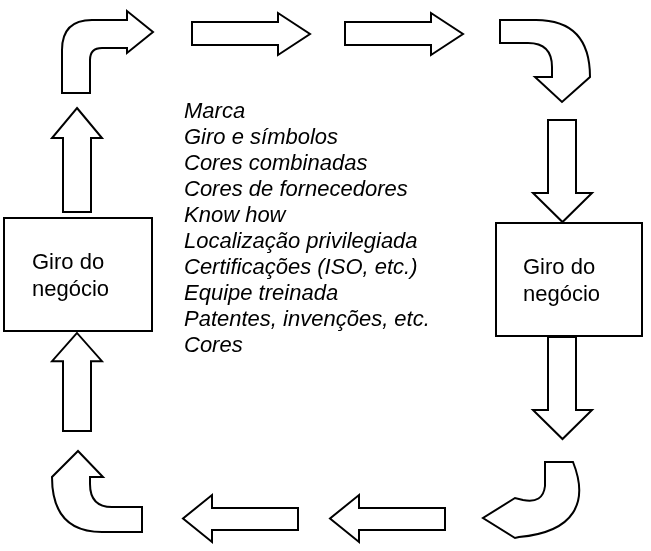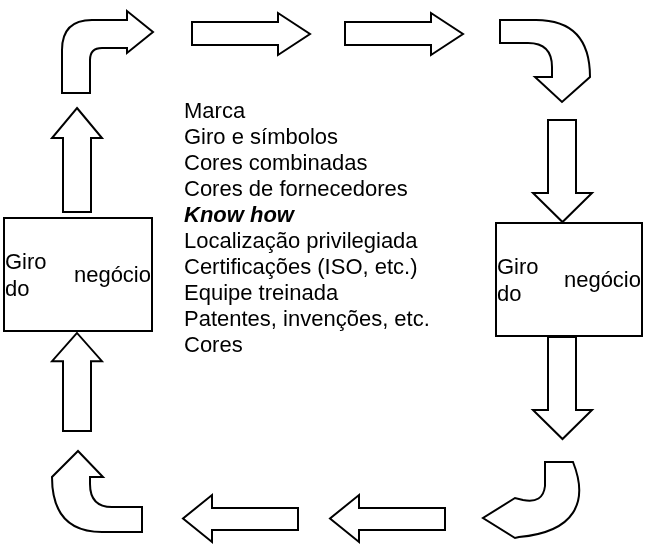"Marca" .center-list .line { font-style: none -> italic }
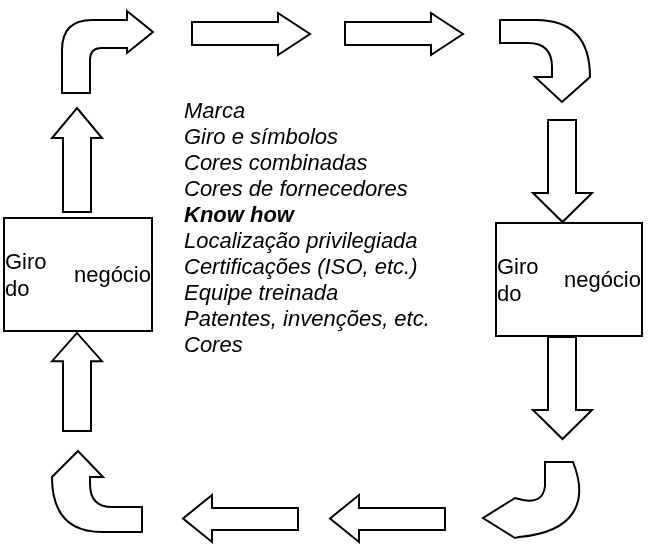"Know how" .center-list .italic { font-weight: bold -> none }
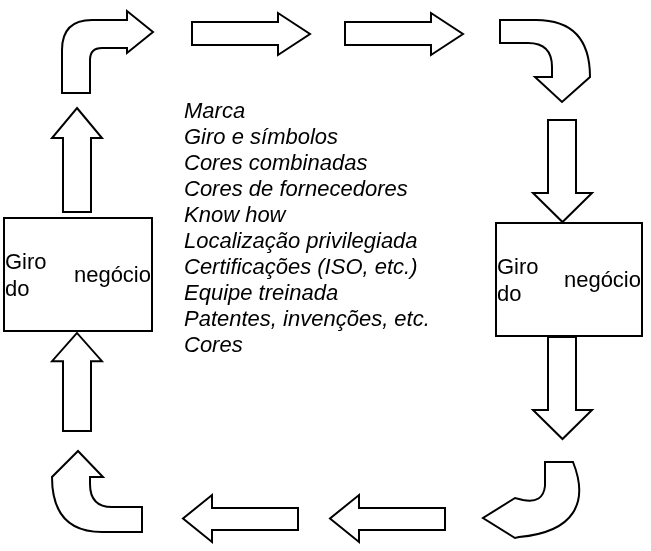"Giro do" .giro-box { flex-direction: row -> column }
